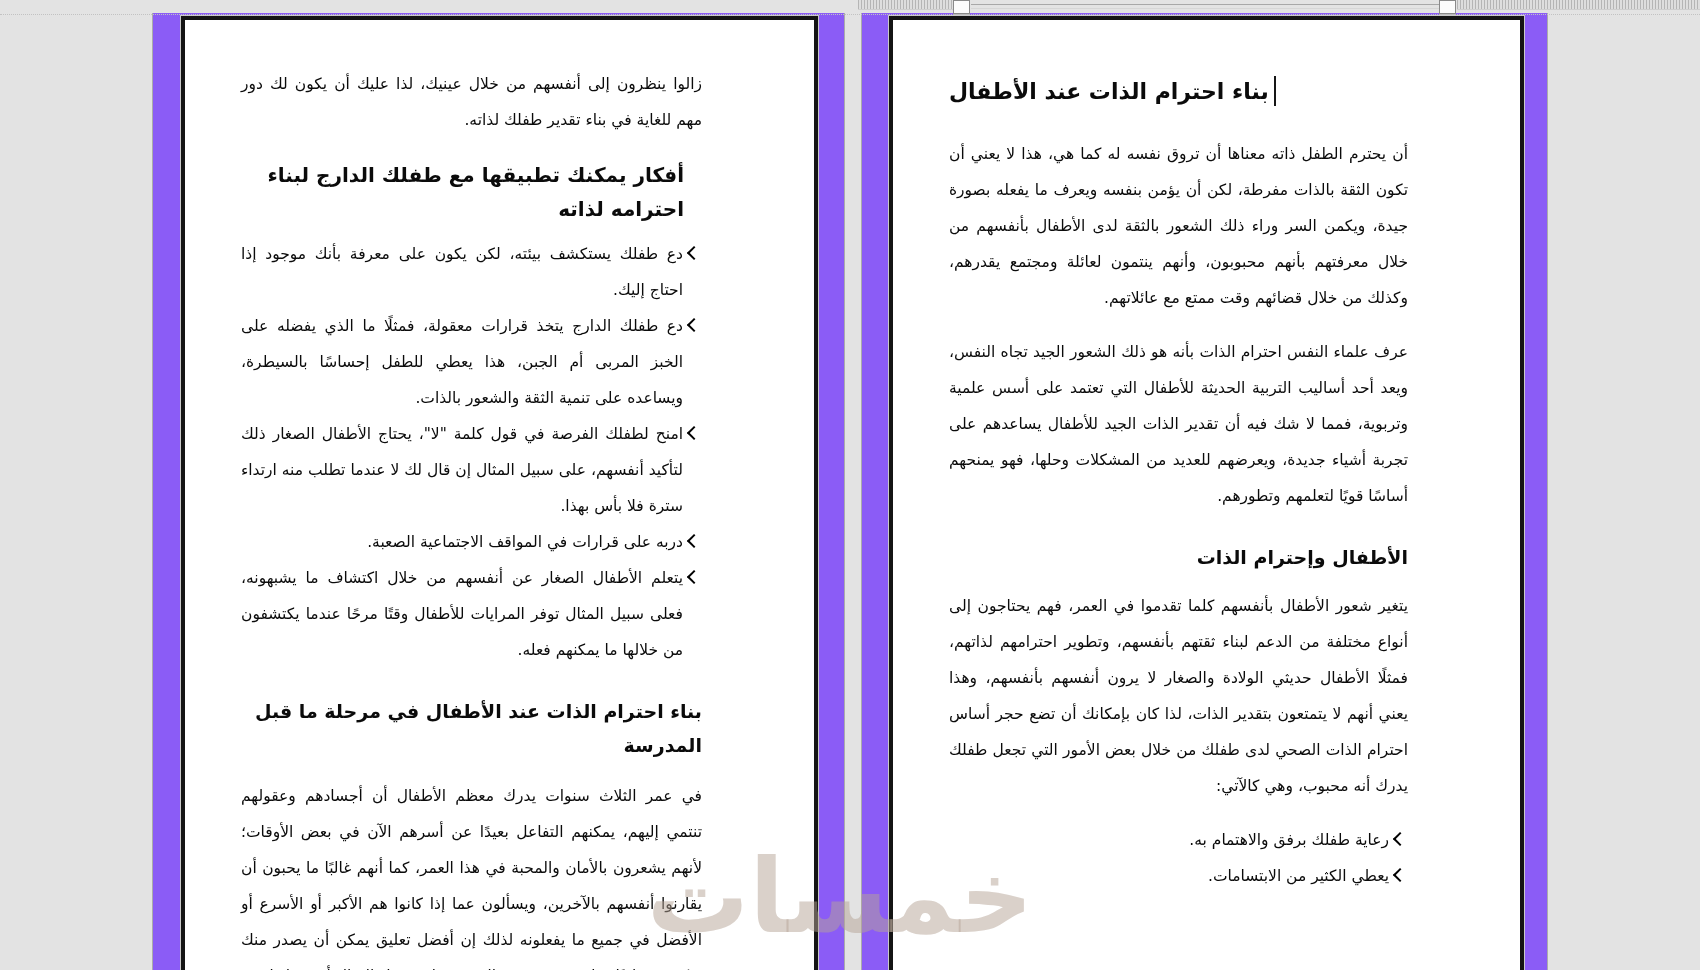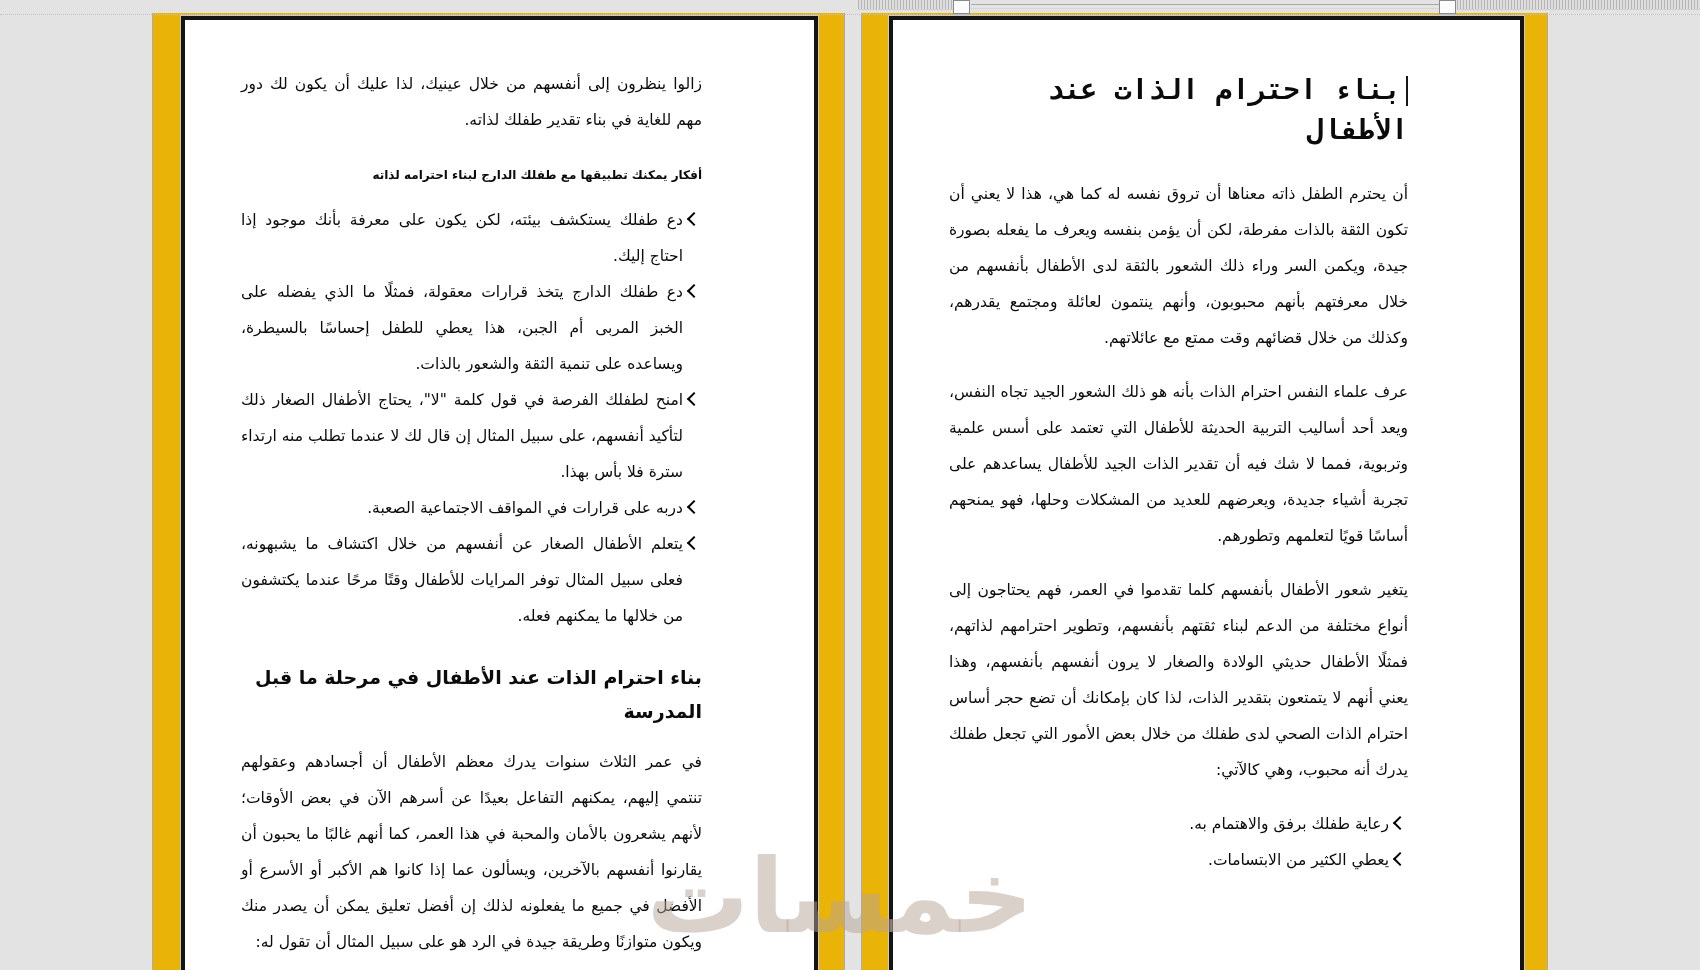"زالوا ينظرون إلى أنفسهم من" .sheet { background: #eab308 -> #8b5cf6 }
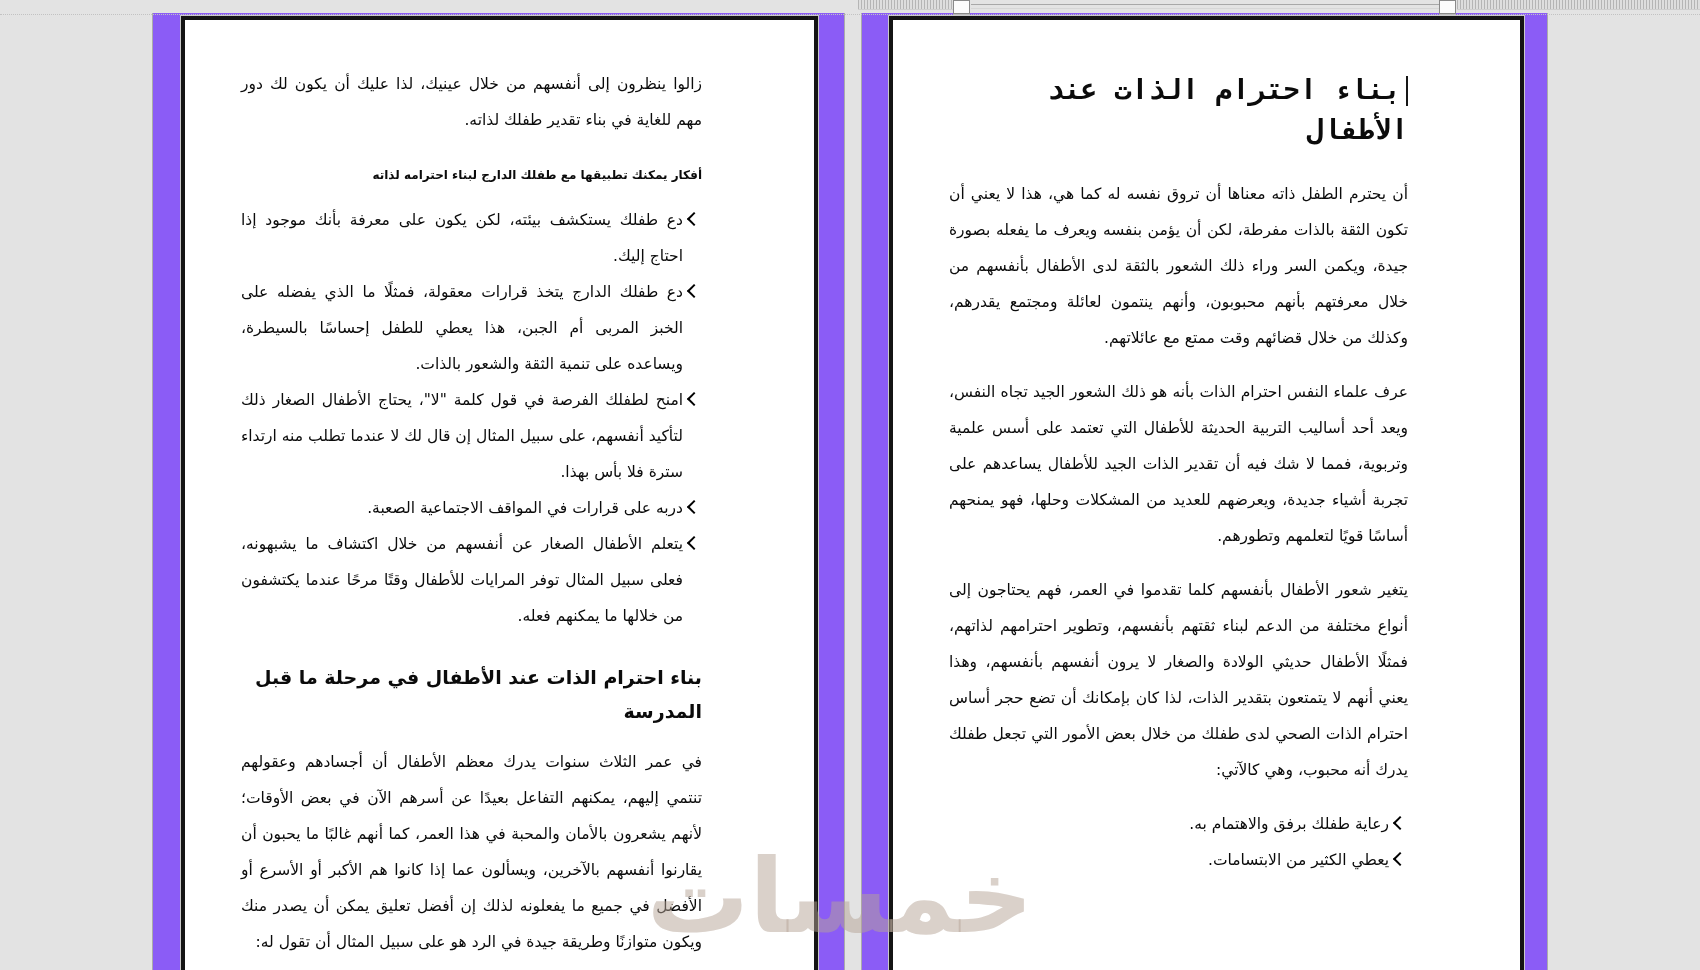"بناء احترام الذات عند الأطفال" .doc-title { font-family: Liberation Mono, monospace -> none; font-size: 28px -> 22px; text-align: right -> left }
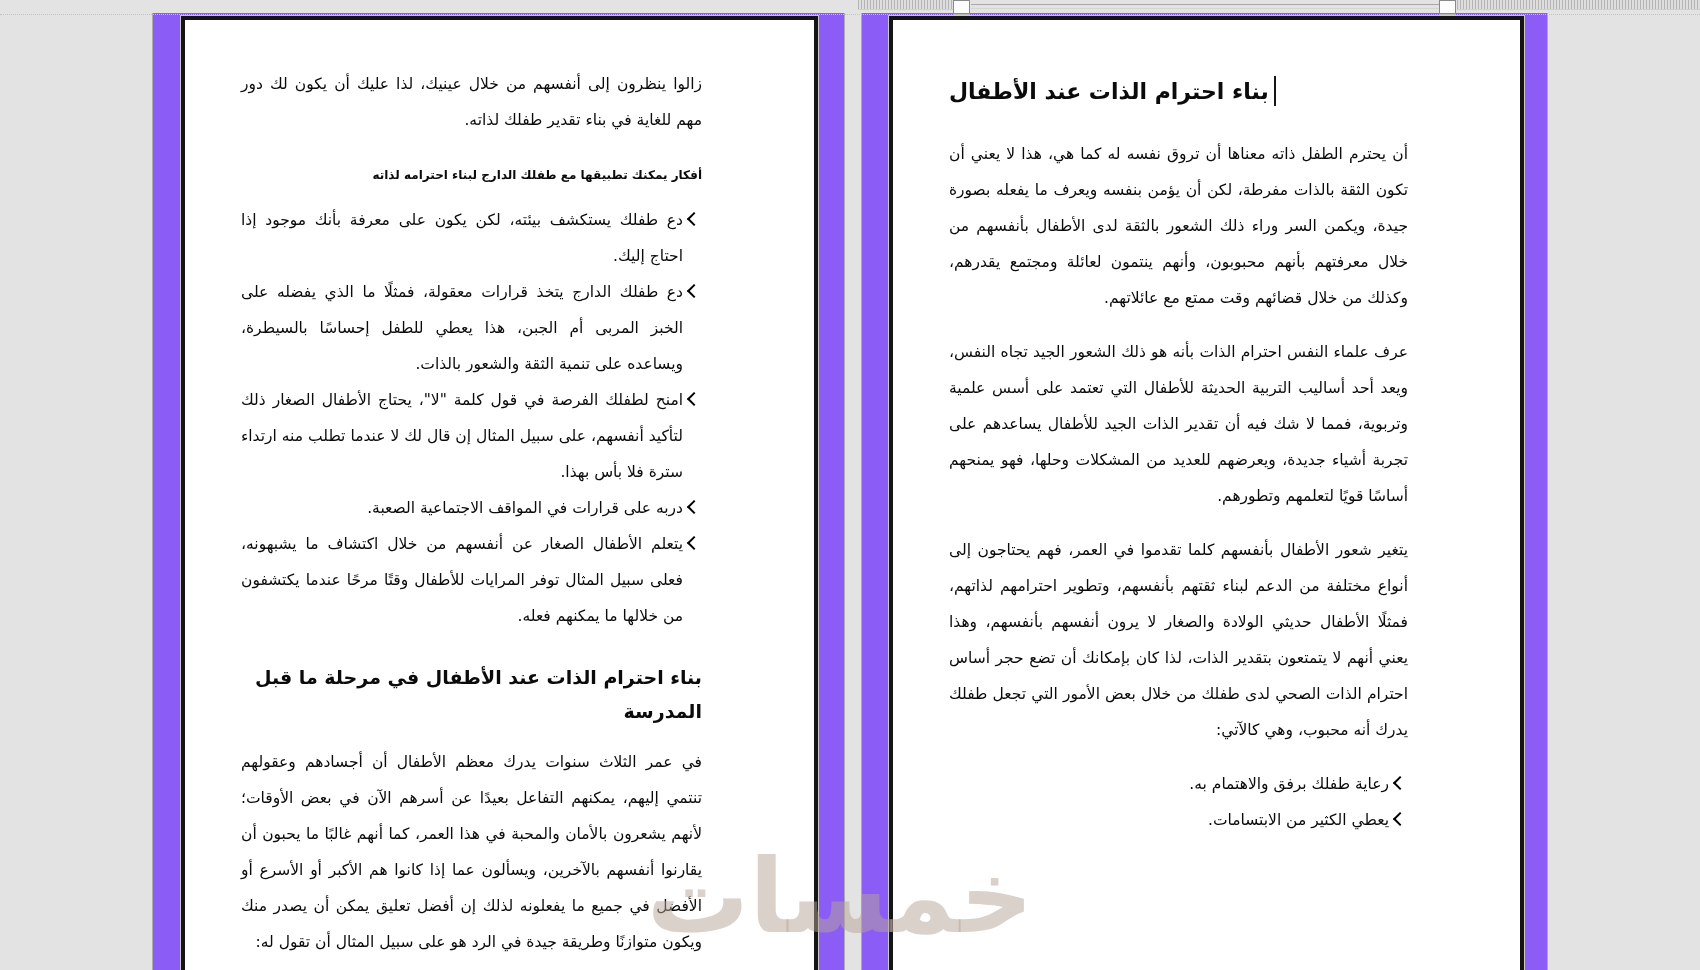"أفكار يمكنك تطبيقها مع طفلك" .h-inline { font-size: 12px -> 20px; margin: 20px 0 10px -> 20px 18px 10px }
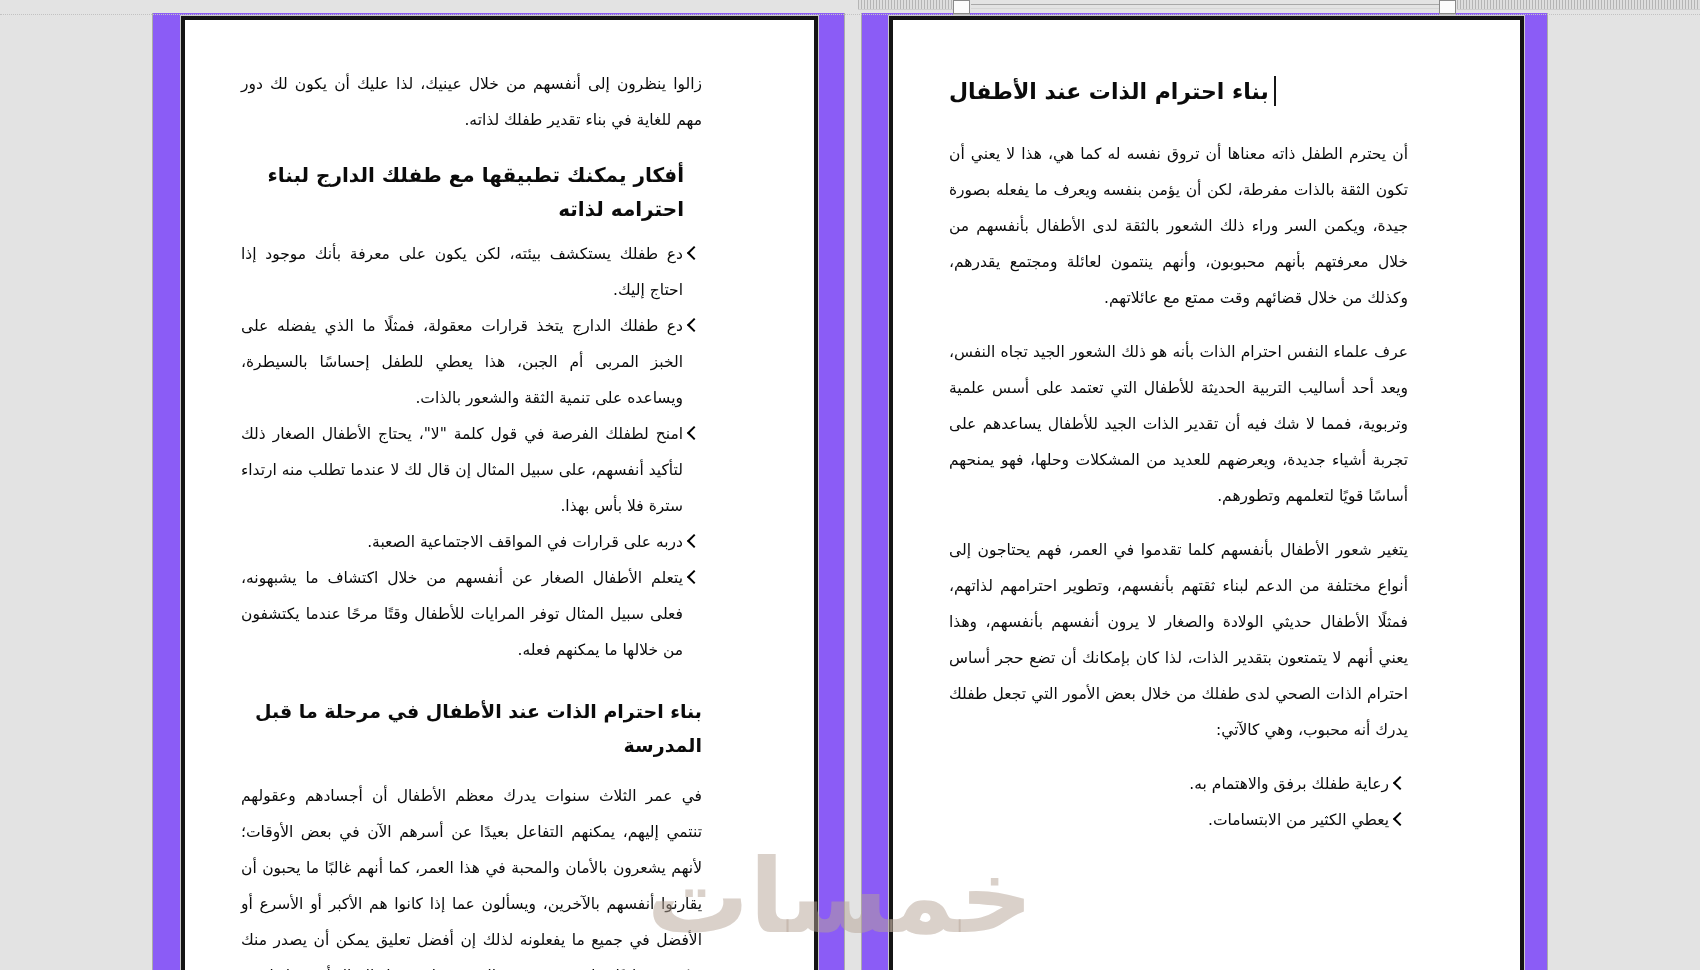"الأطفال وإحترام الذات" div.h-section { html: none -> <div>الأطفال وإحترام الذات</div> }
